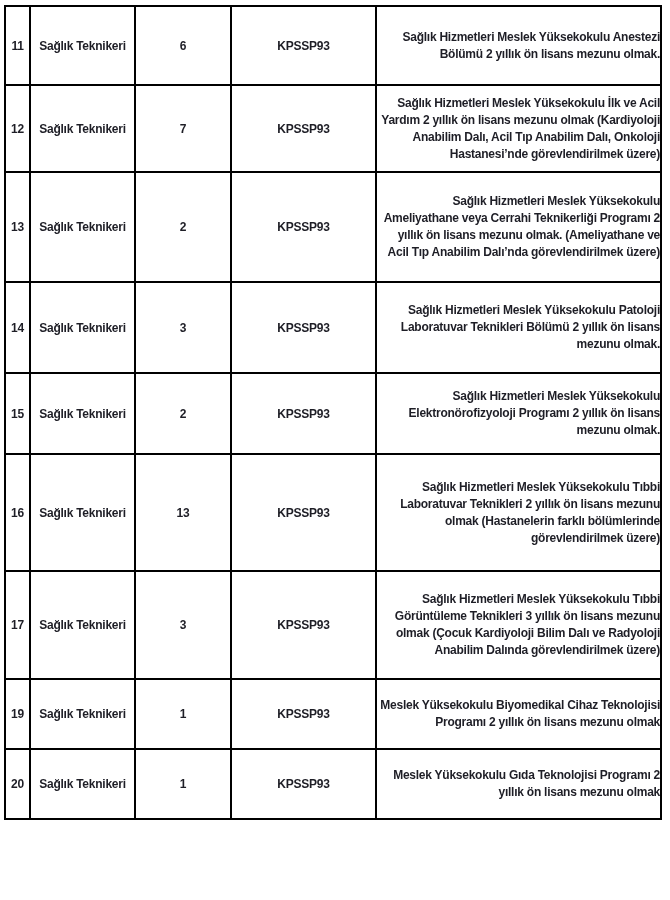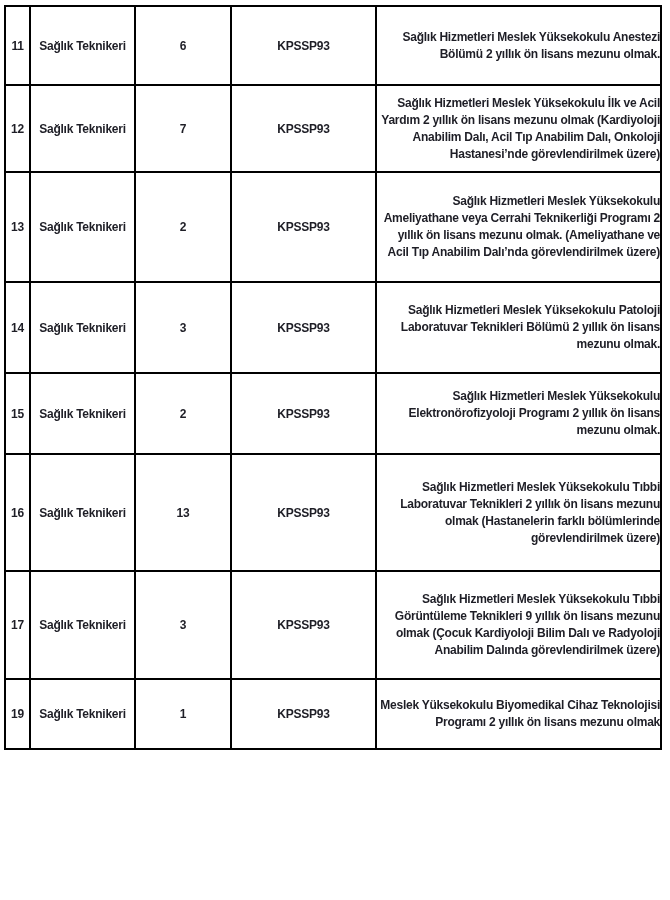"Sağlık Hizmetleri Meslek Yüksekokulu Tıbbi Görüntüleme" td.c-desc { text: 9 -> 3 }
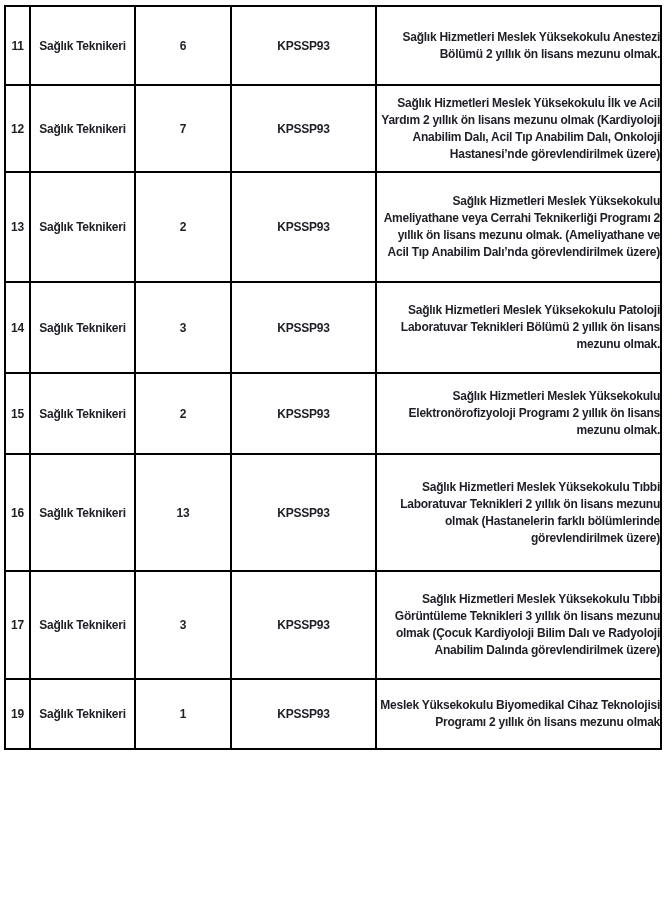"20" tr { html: none -> <tr> <td>20</td> <td>Sağlık Teknikeri</td> <td>1</td> <td>KPSSP93</td> <td>Meslek Yüksekokulu Gıda Teknolojisi Programı 2 yıllık ön lisans mezunu olmak</td> </tr> }
